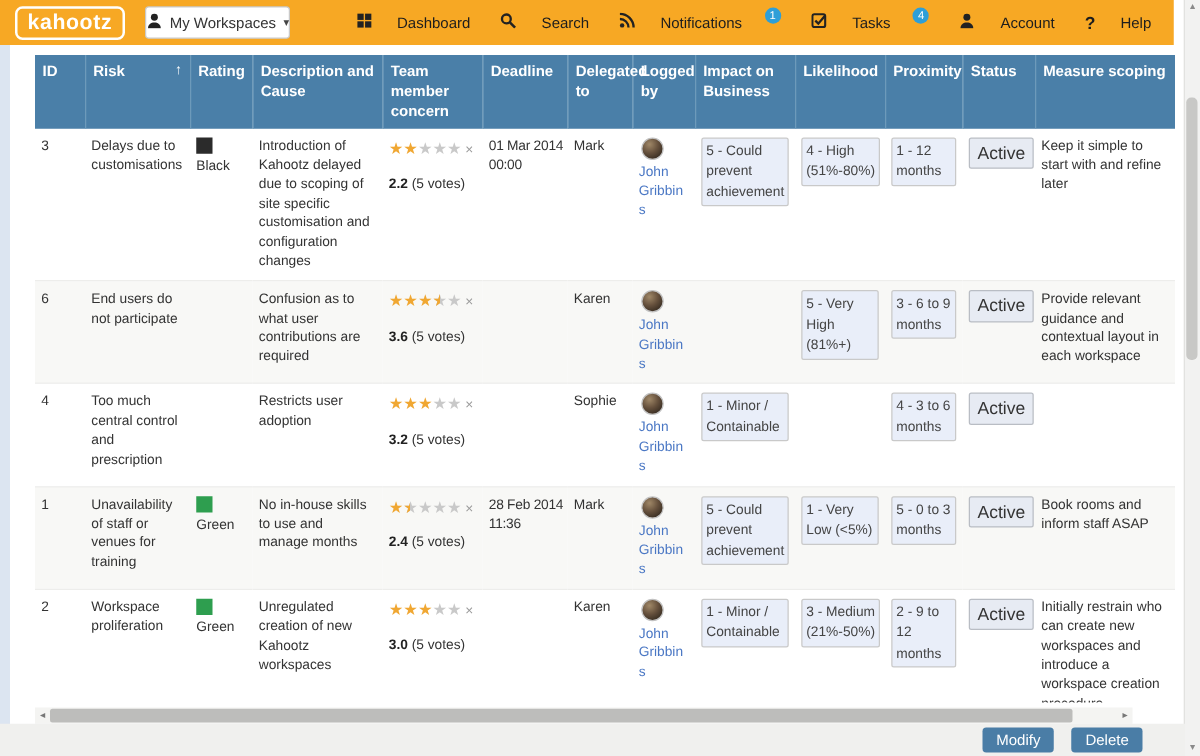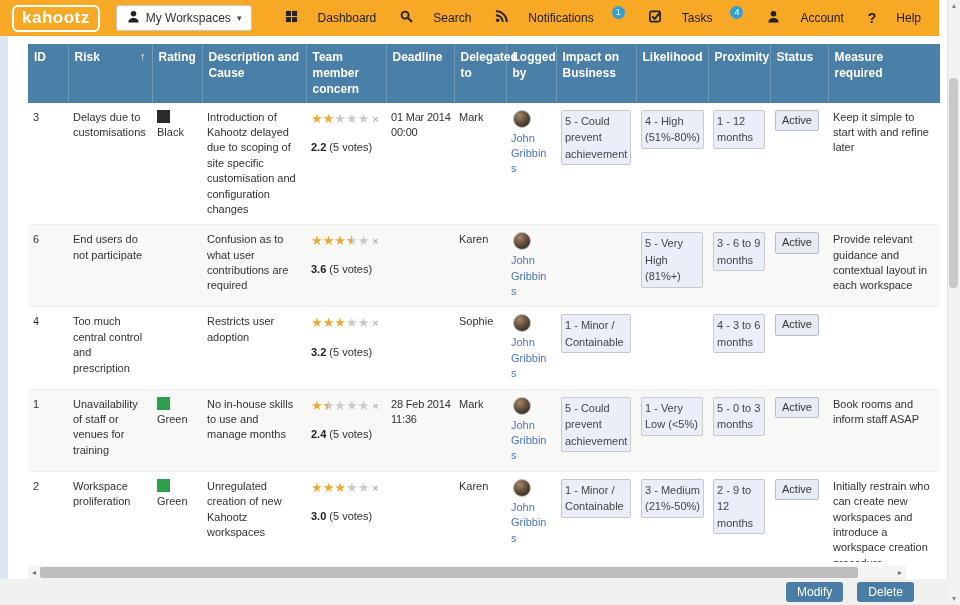"My Workspaces" .ws-btn { padding: 4px 10px -> 4px 0 }
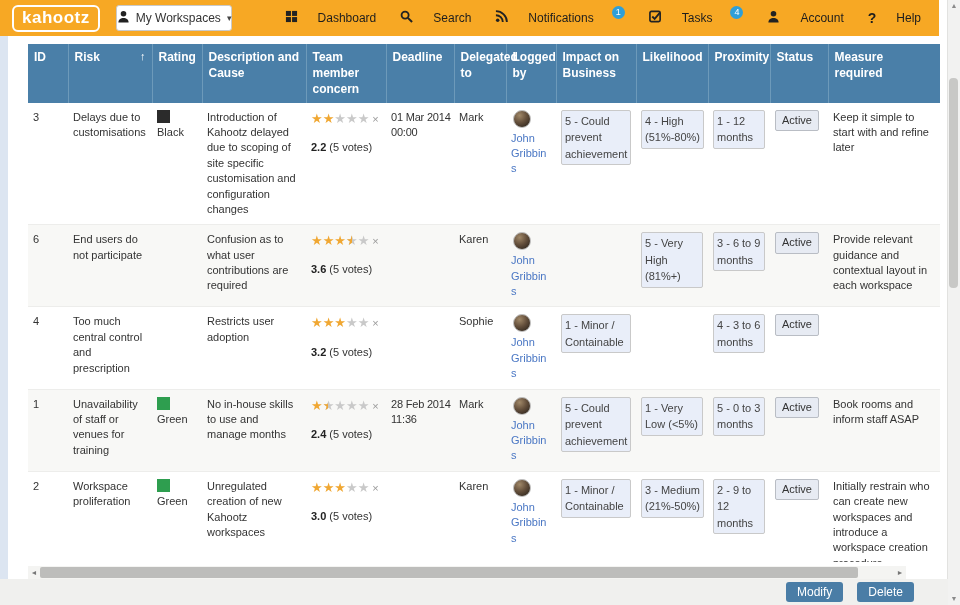"Measure required" span { text: required -> scoping }
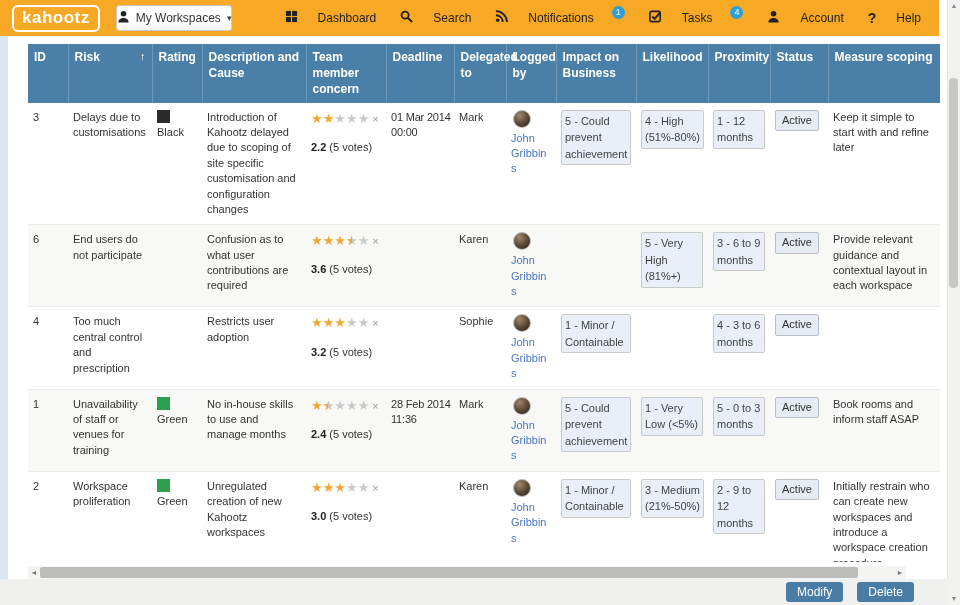"Active" .status-badge { font-size: 11px -> 14px }
